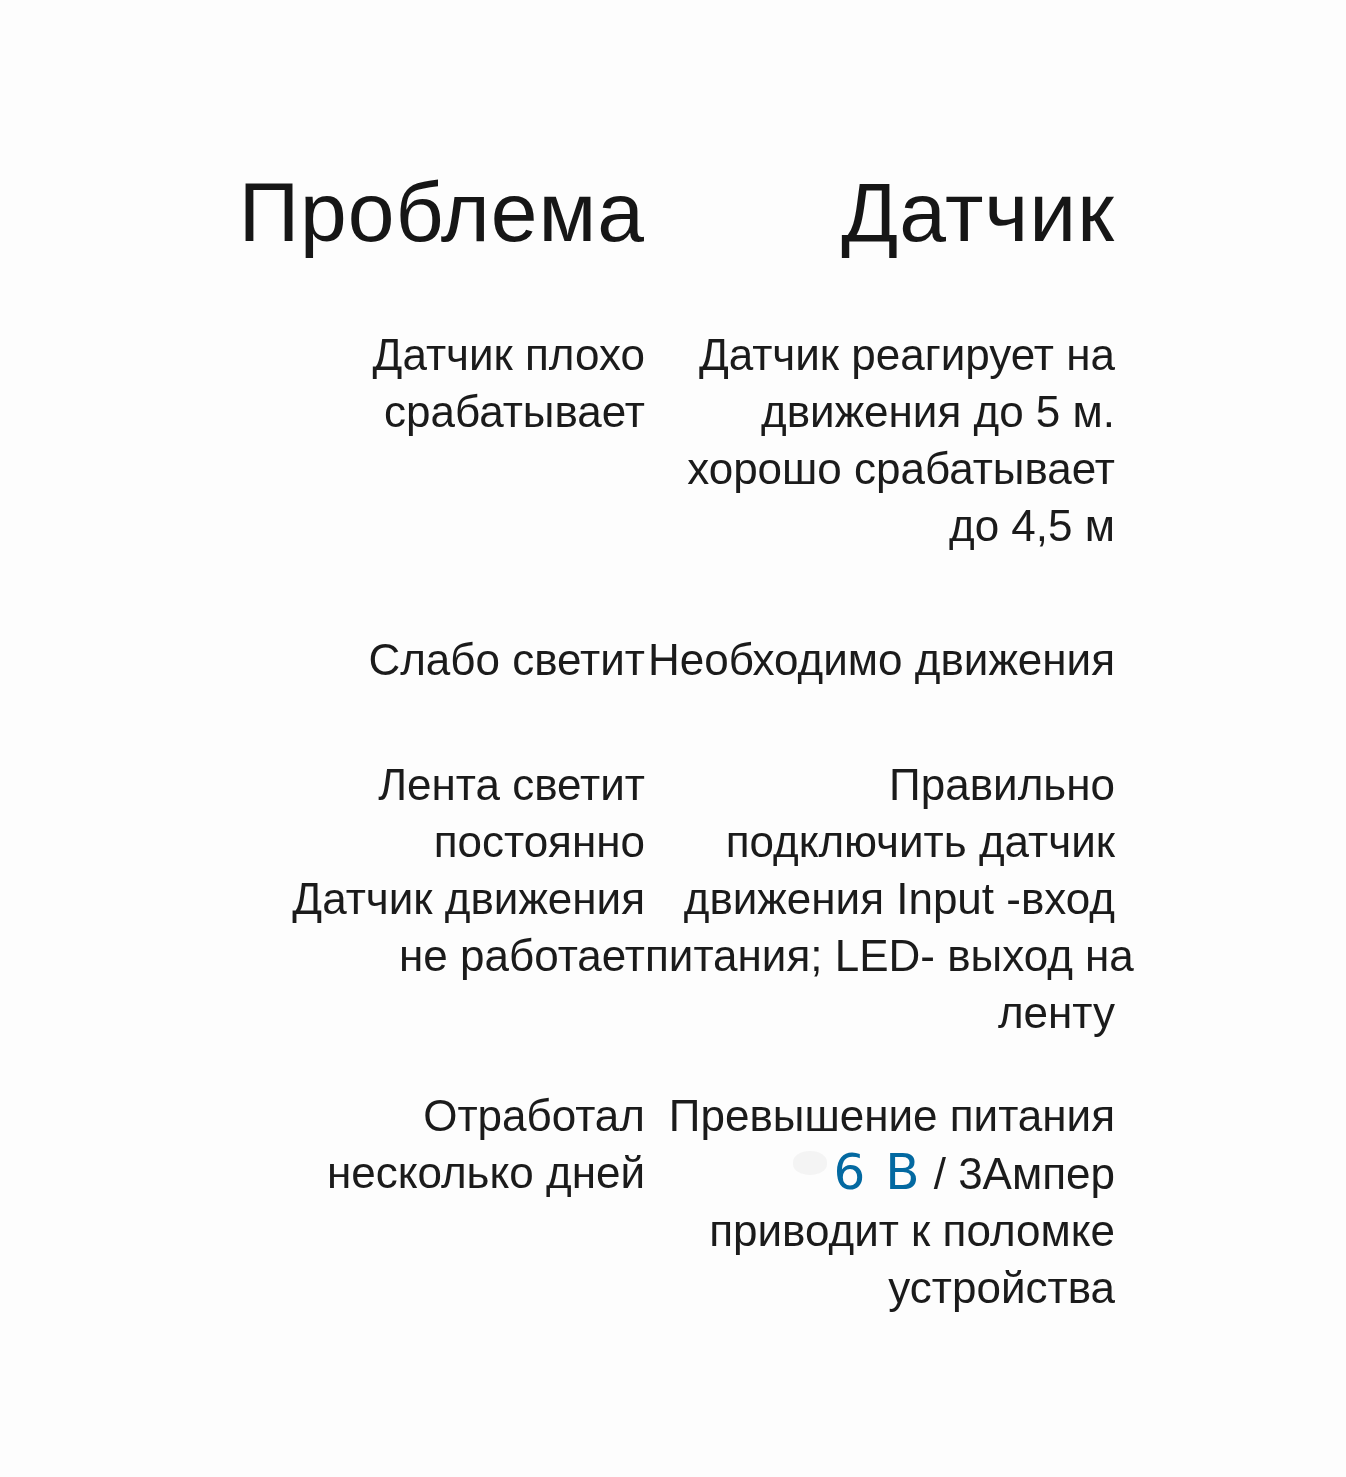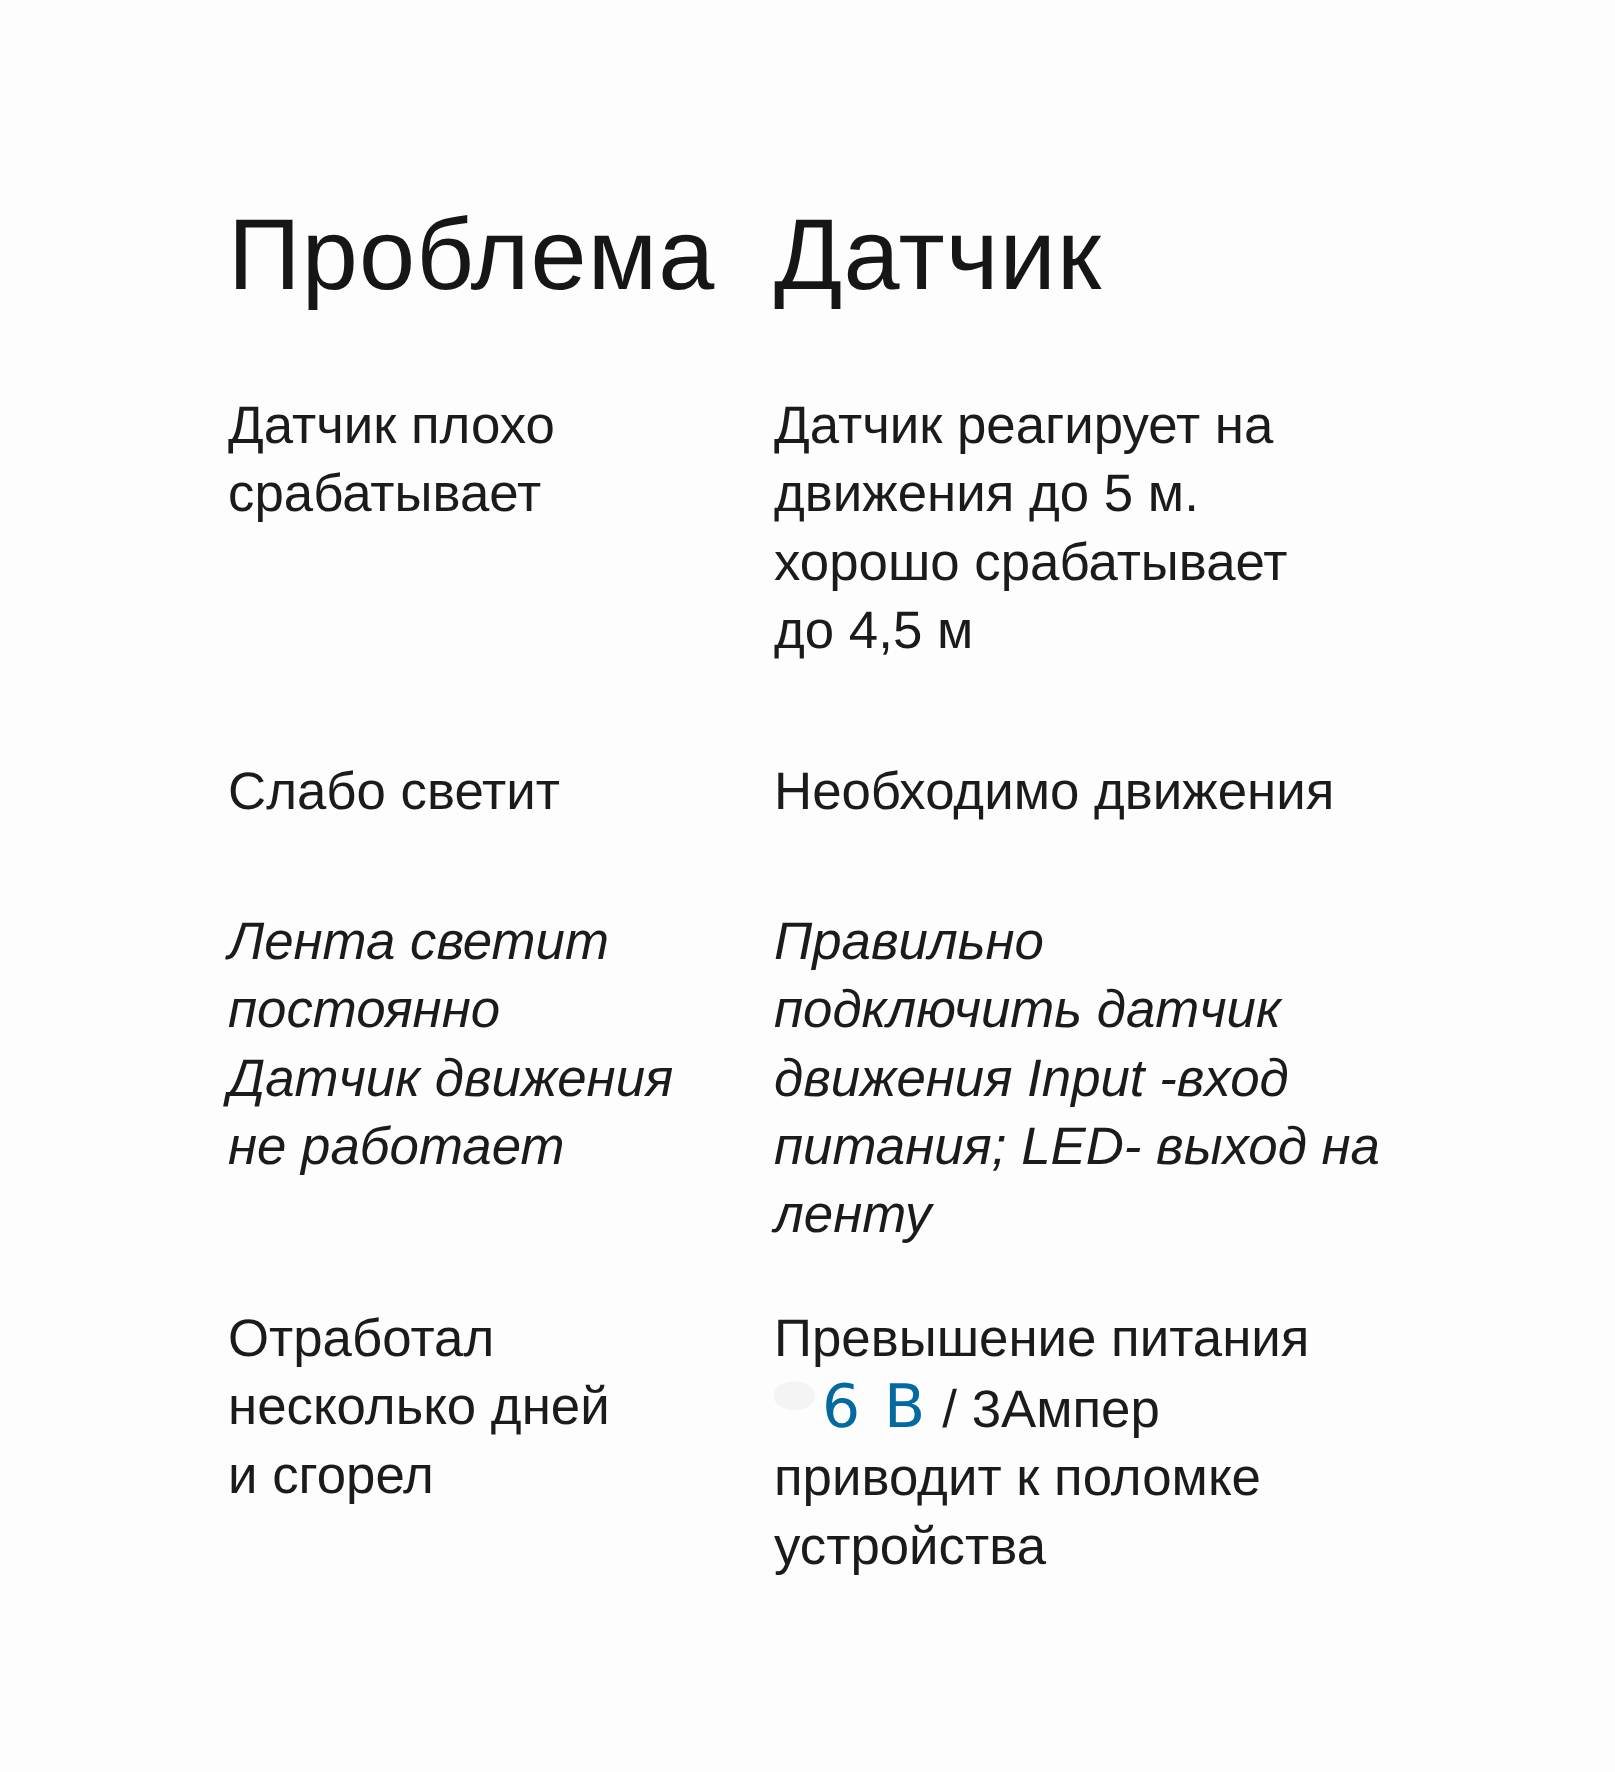"Проблема" .cell { text-align: left -> right }
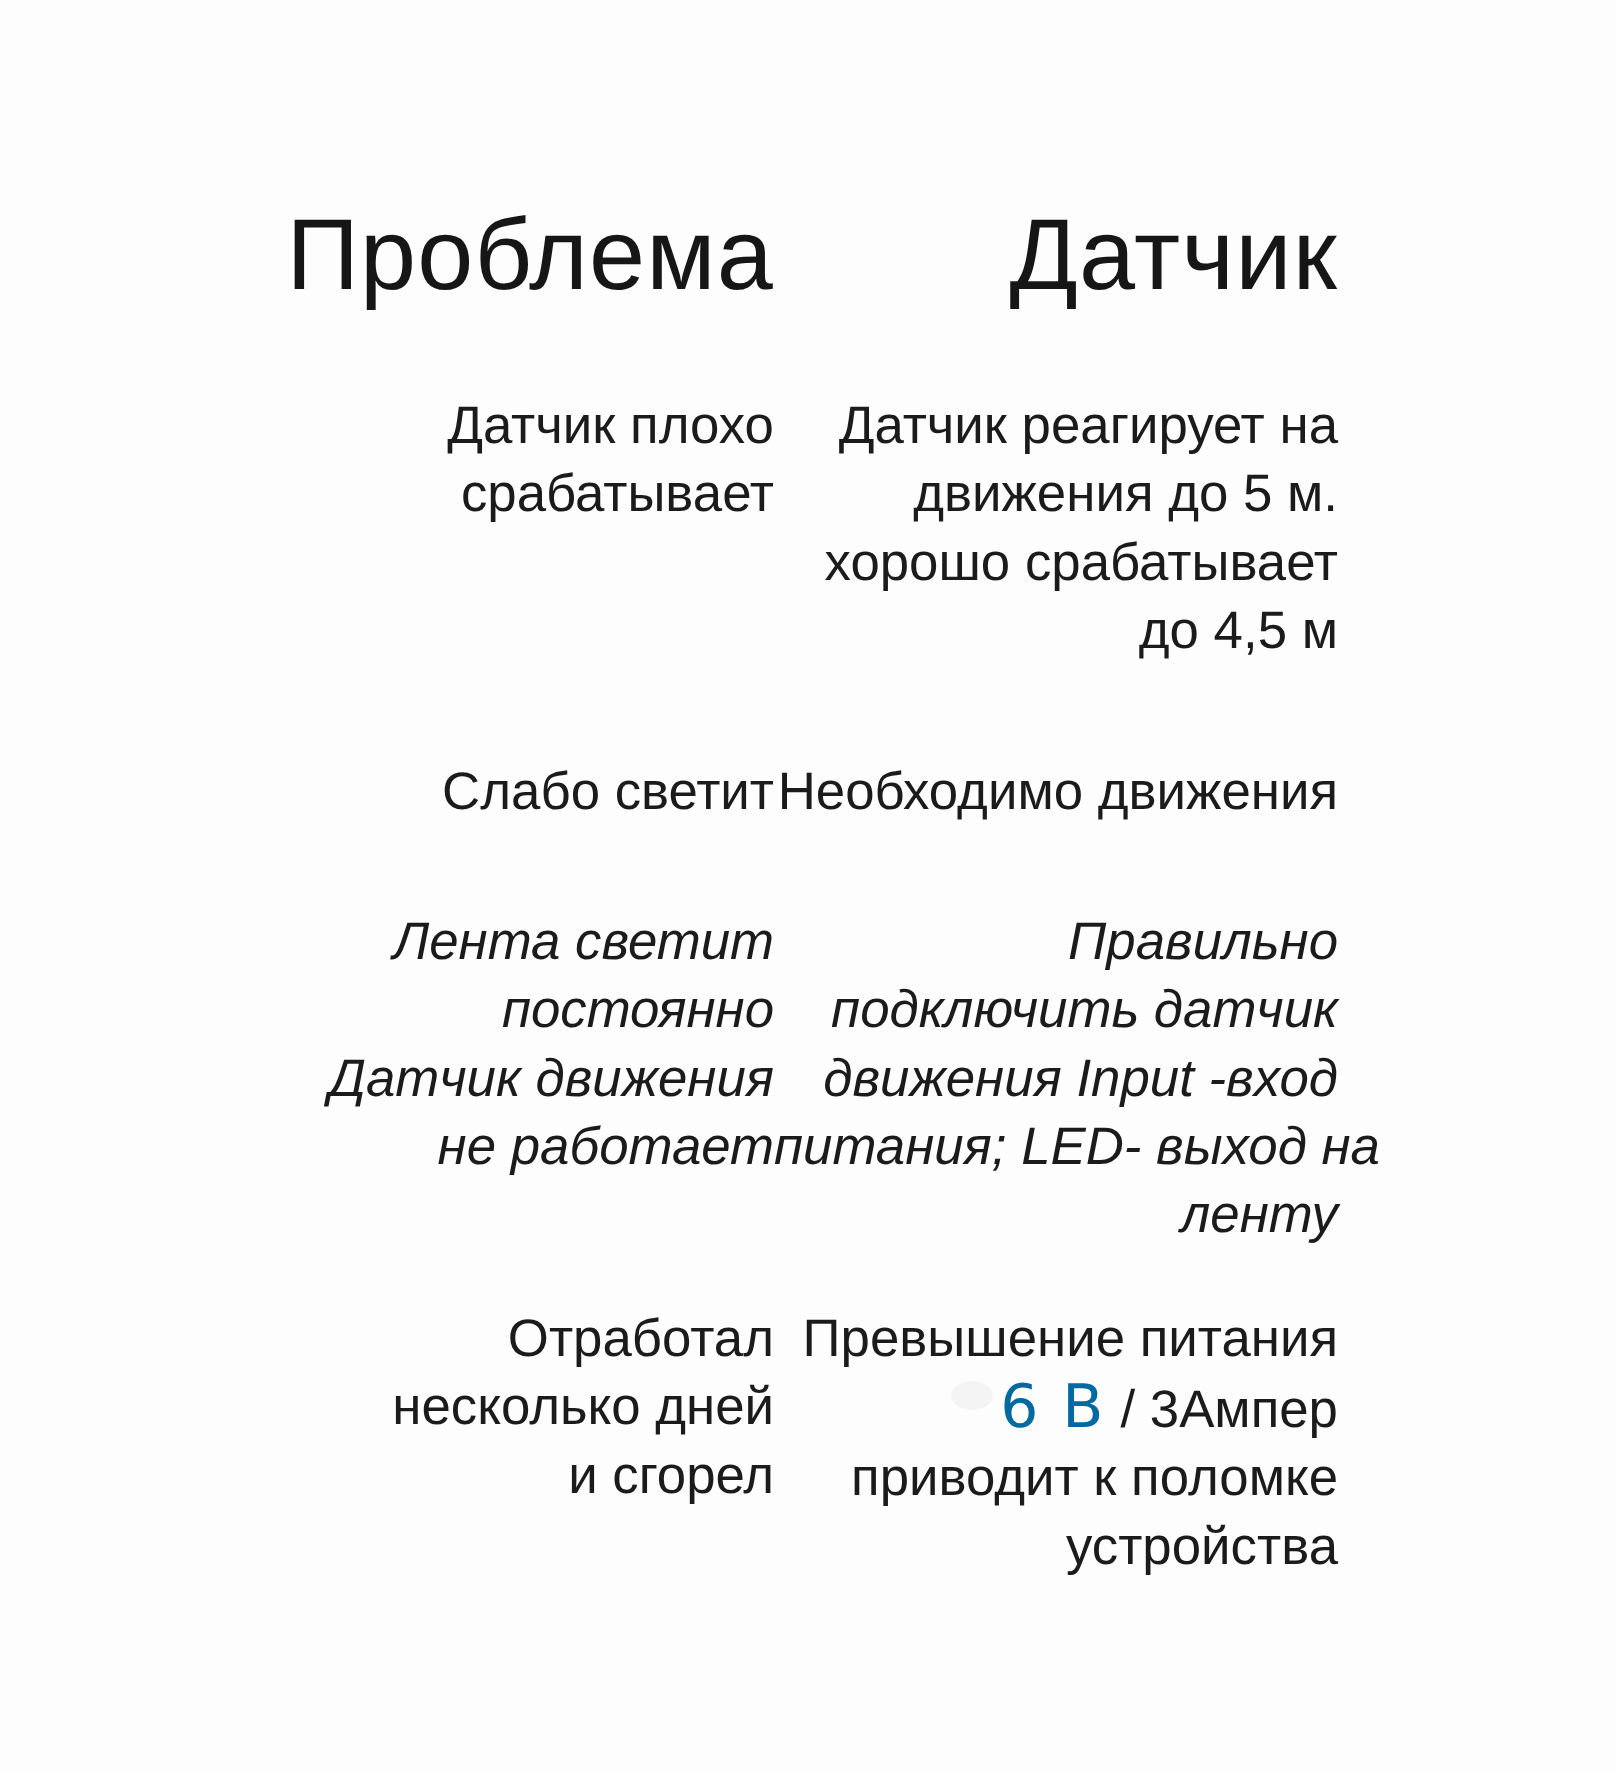"Лента светит" .row-3 { font-style: italic -> none }
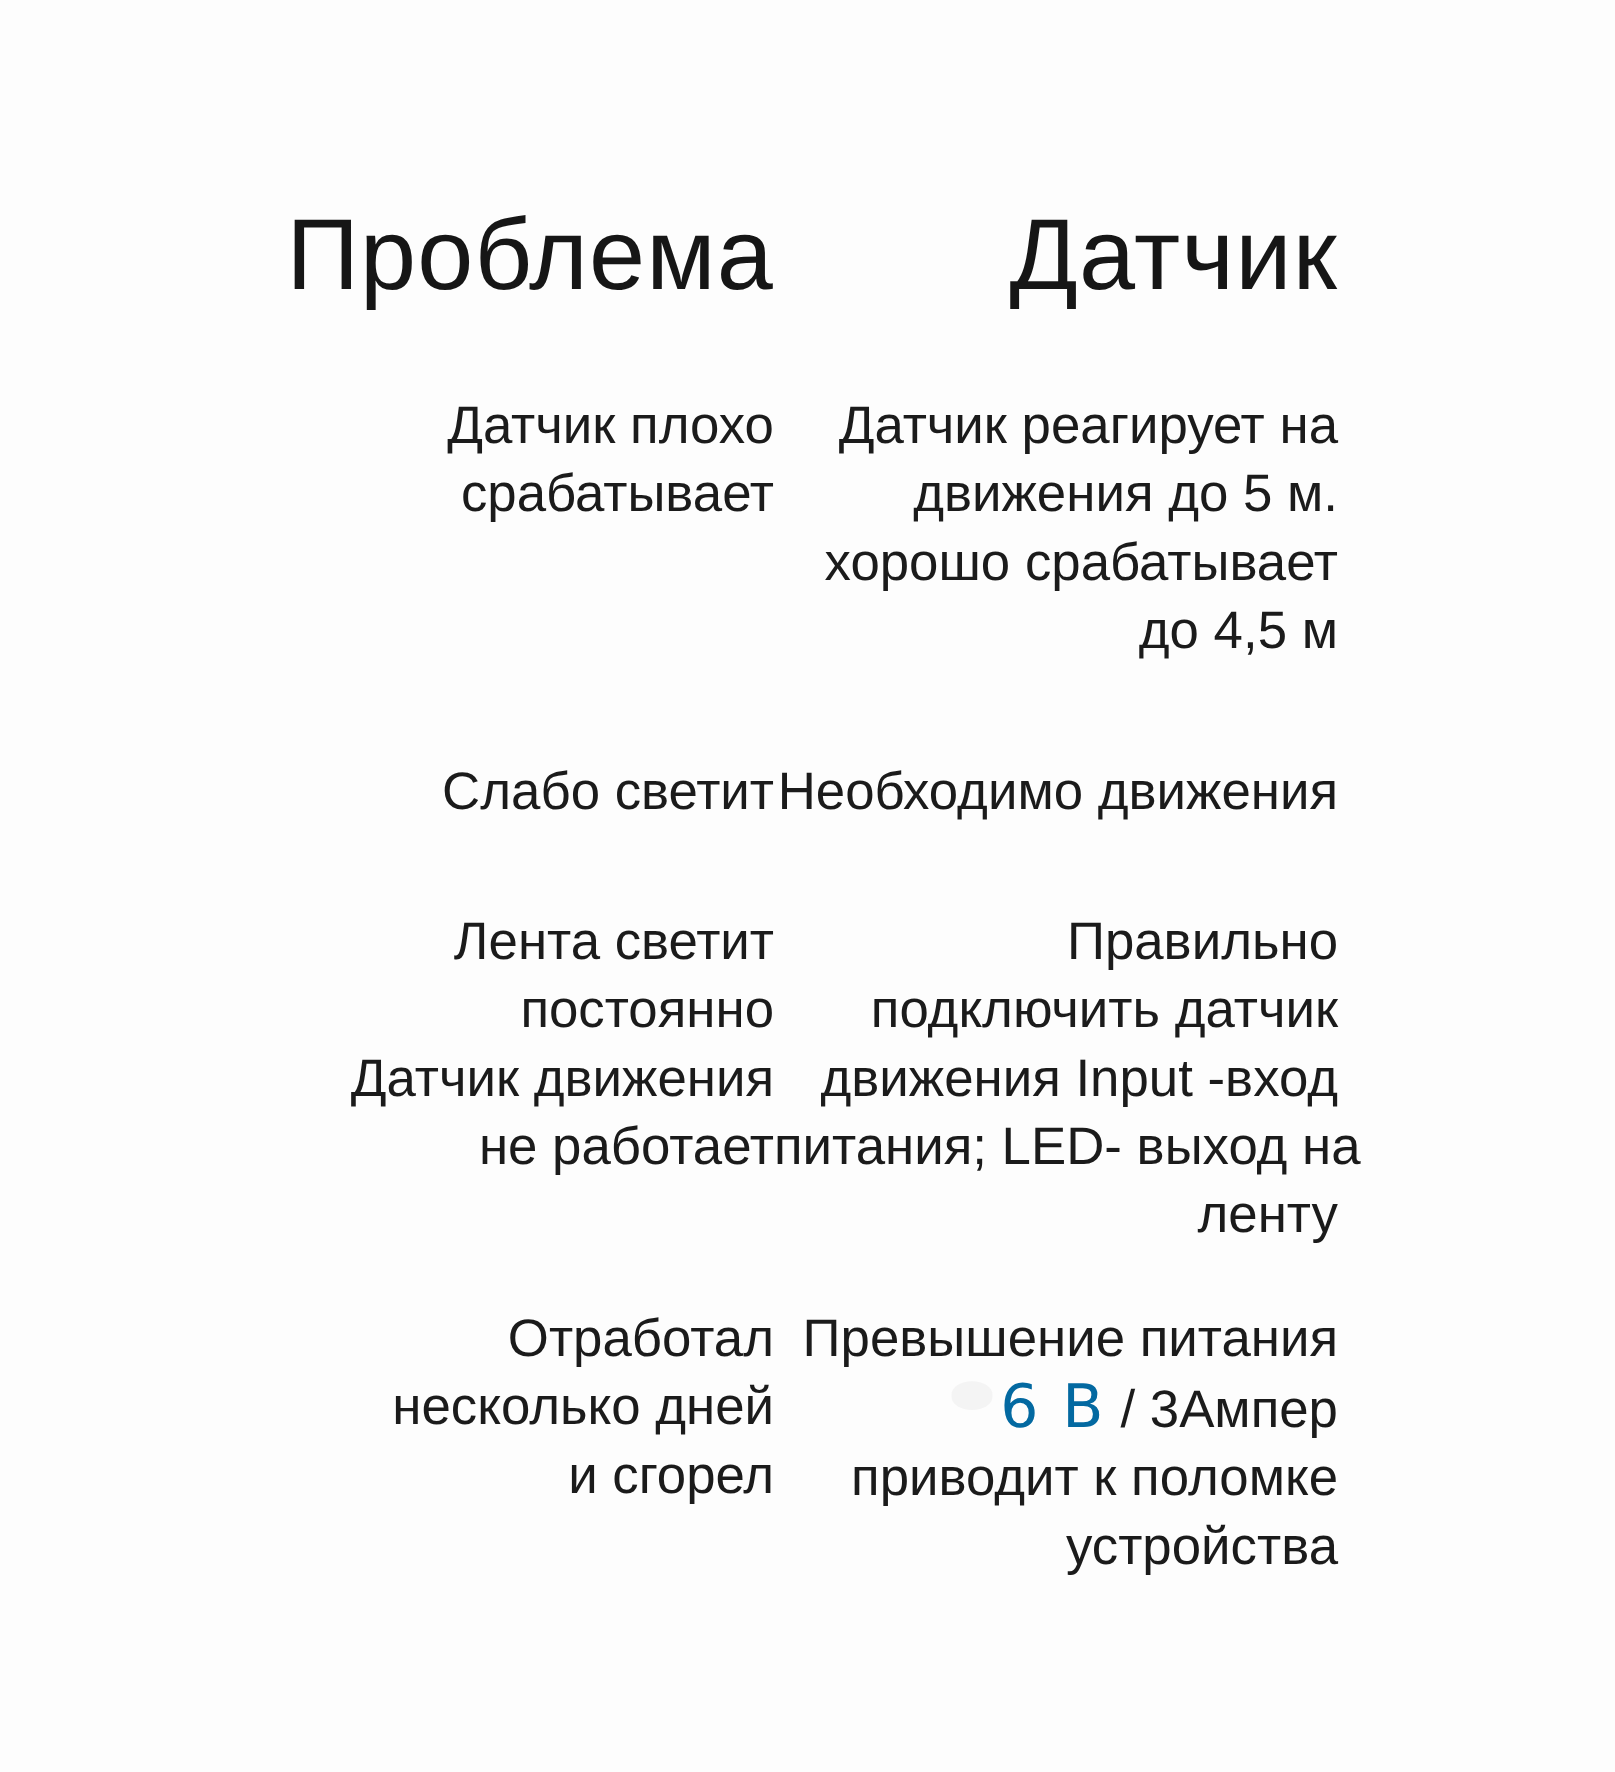"и сгорел" div.line { html: <div>и сгорел</div> -> none }
